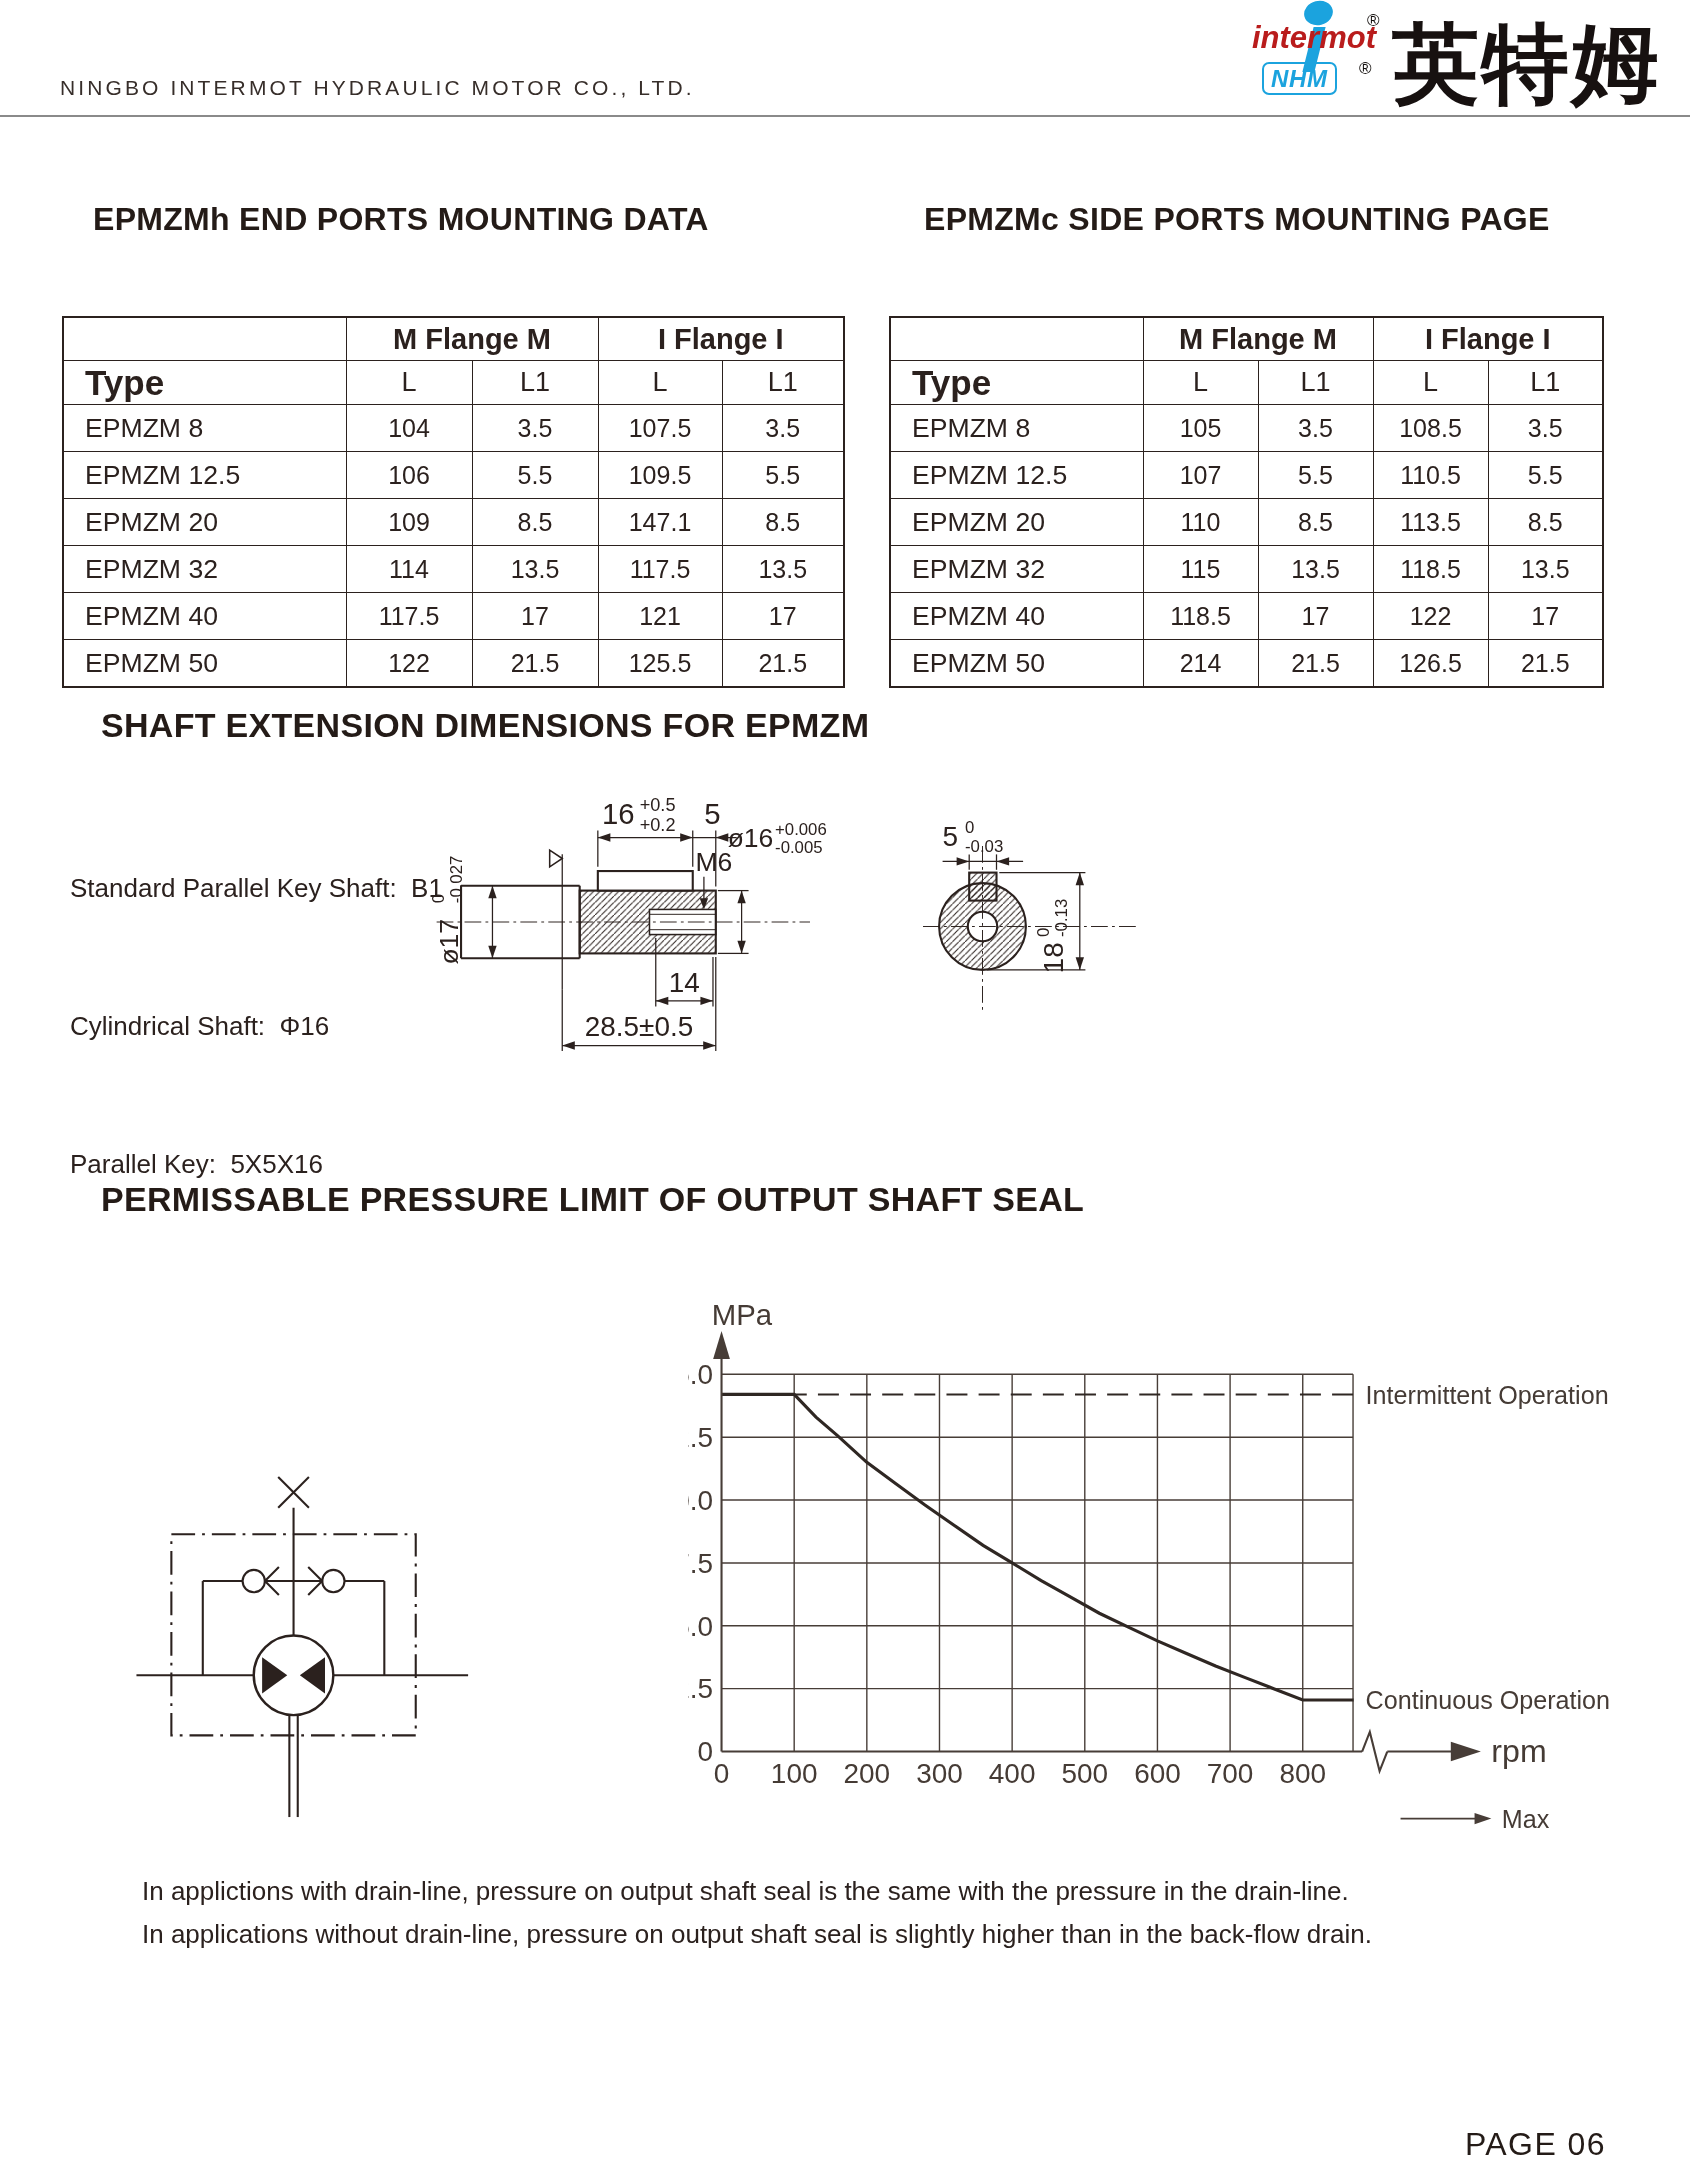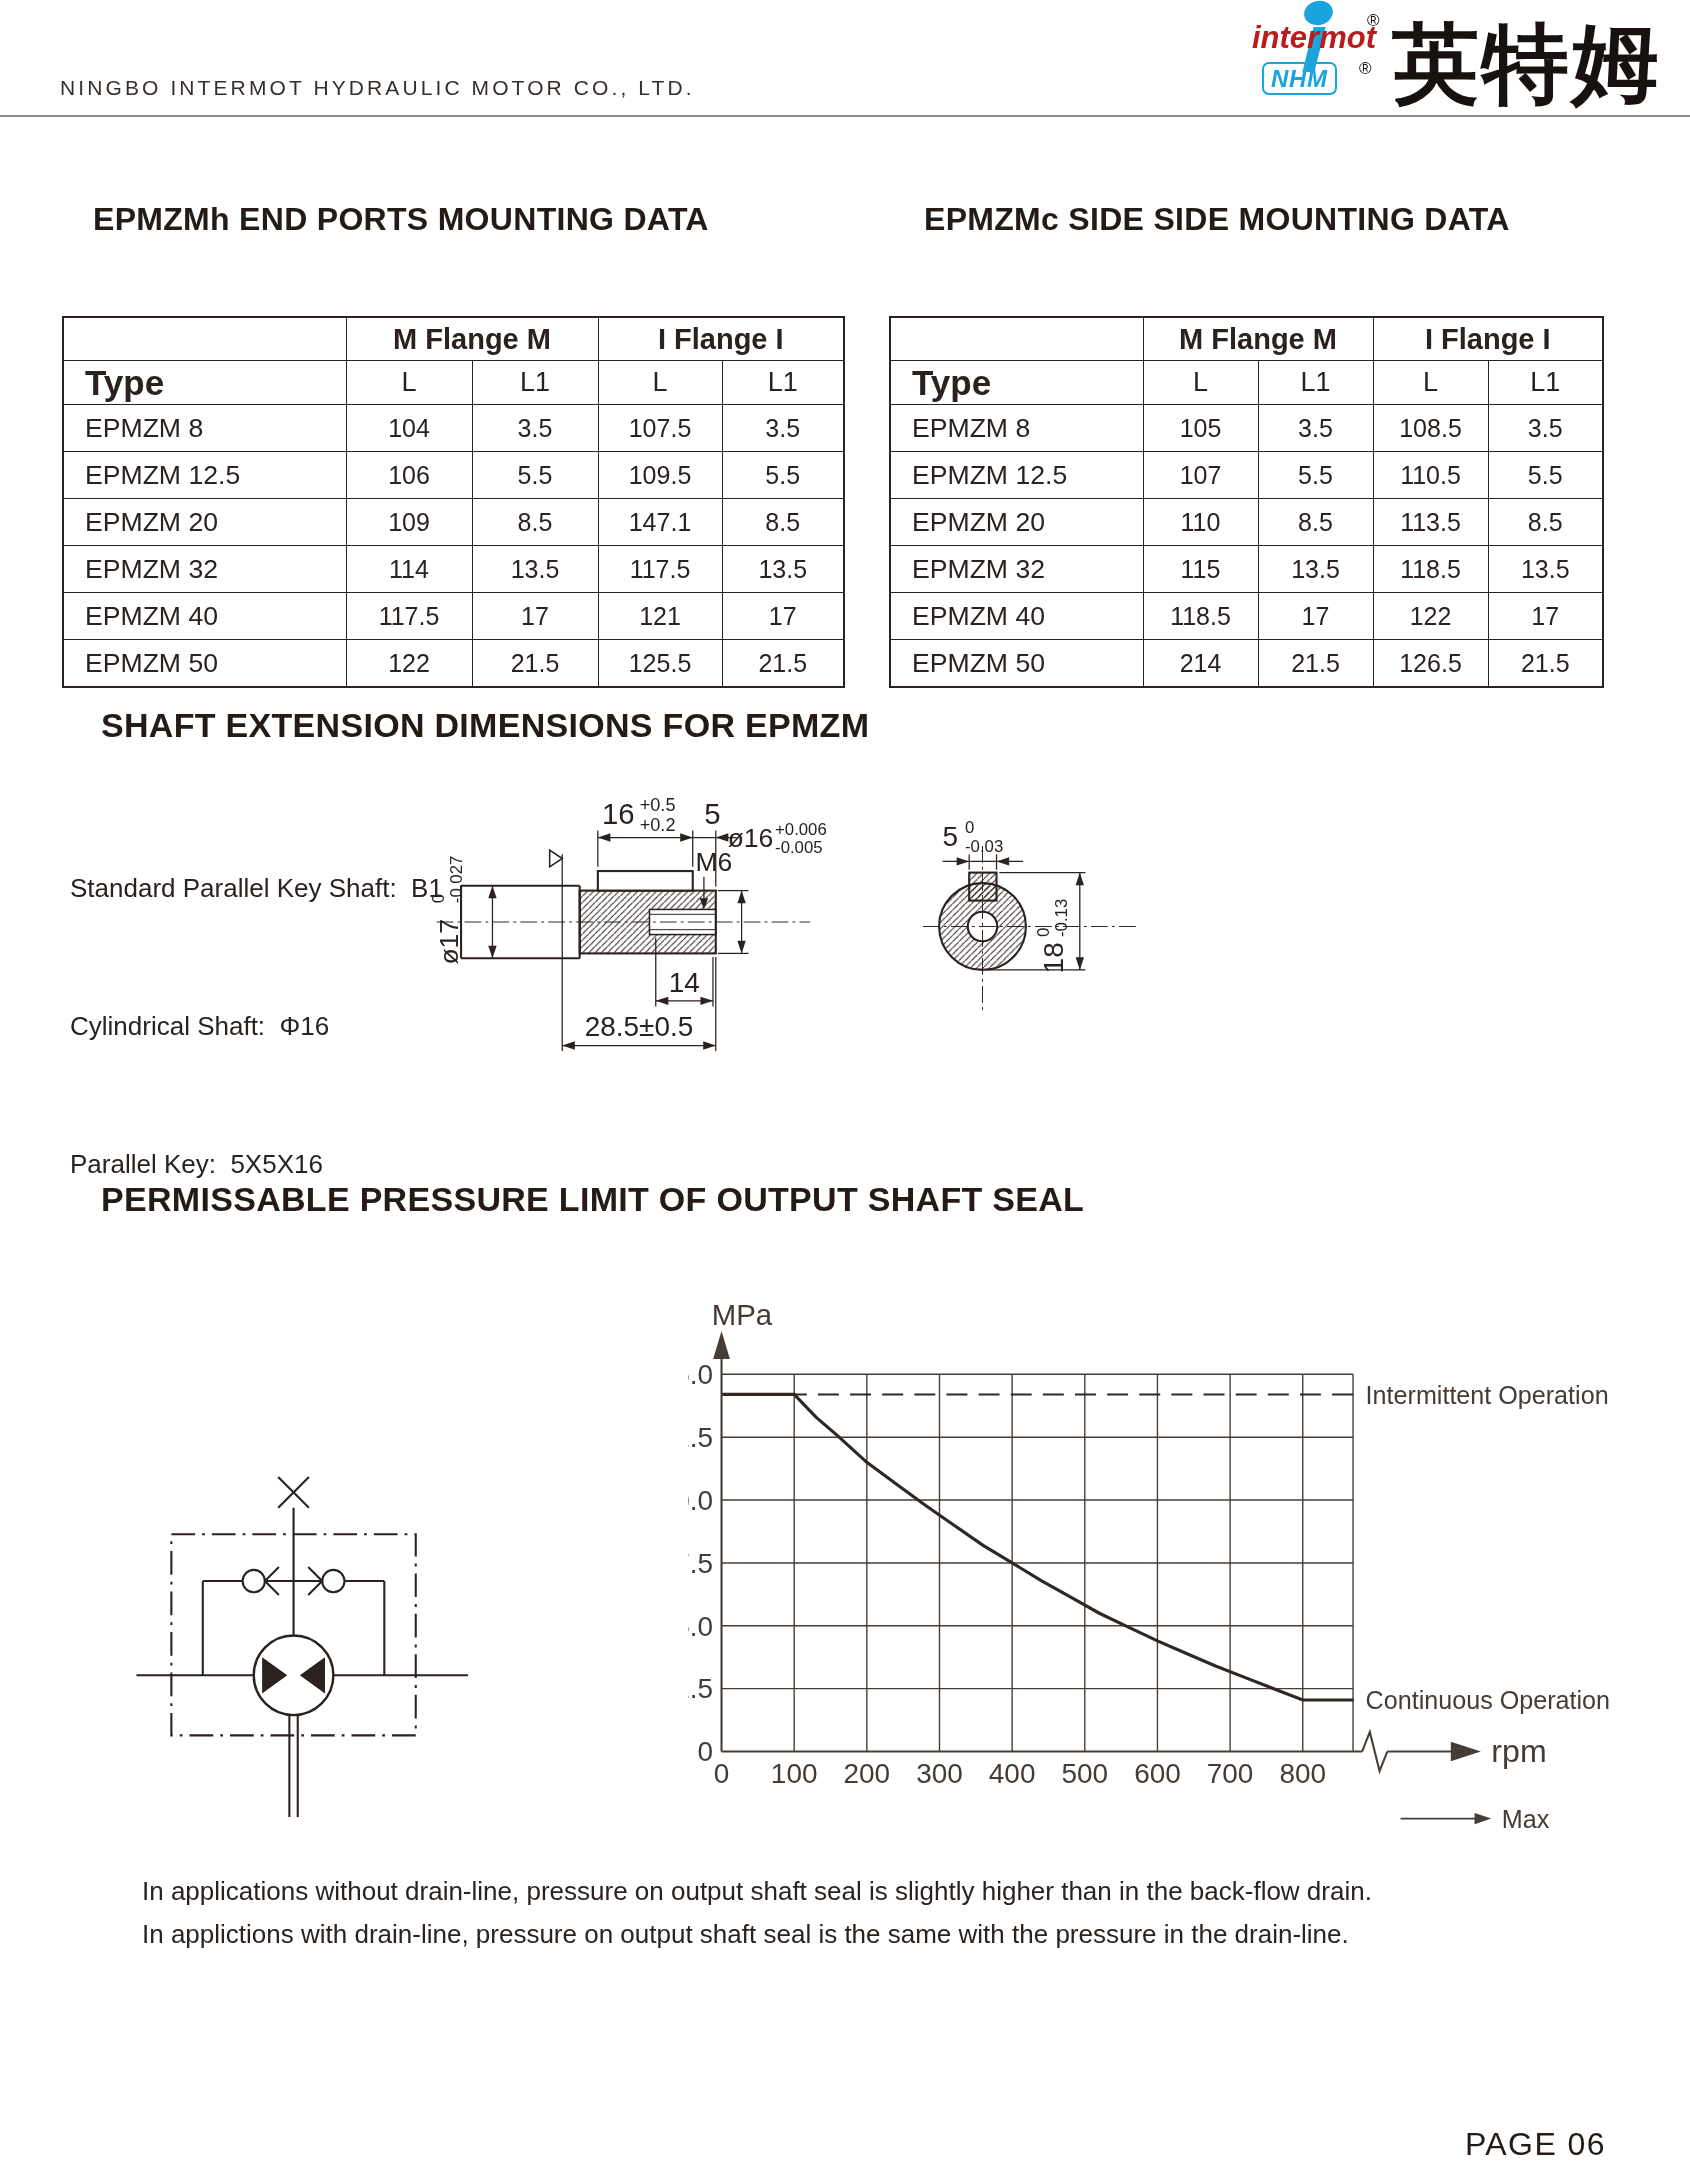"EPMZMc SIDE SIDE MOUNTING DATA" div.sec-title { text: SIDE MOUNTING DATA -> PORTS MOUNTING PAGE }
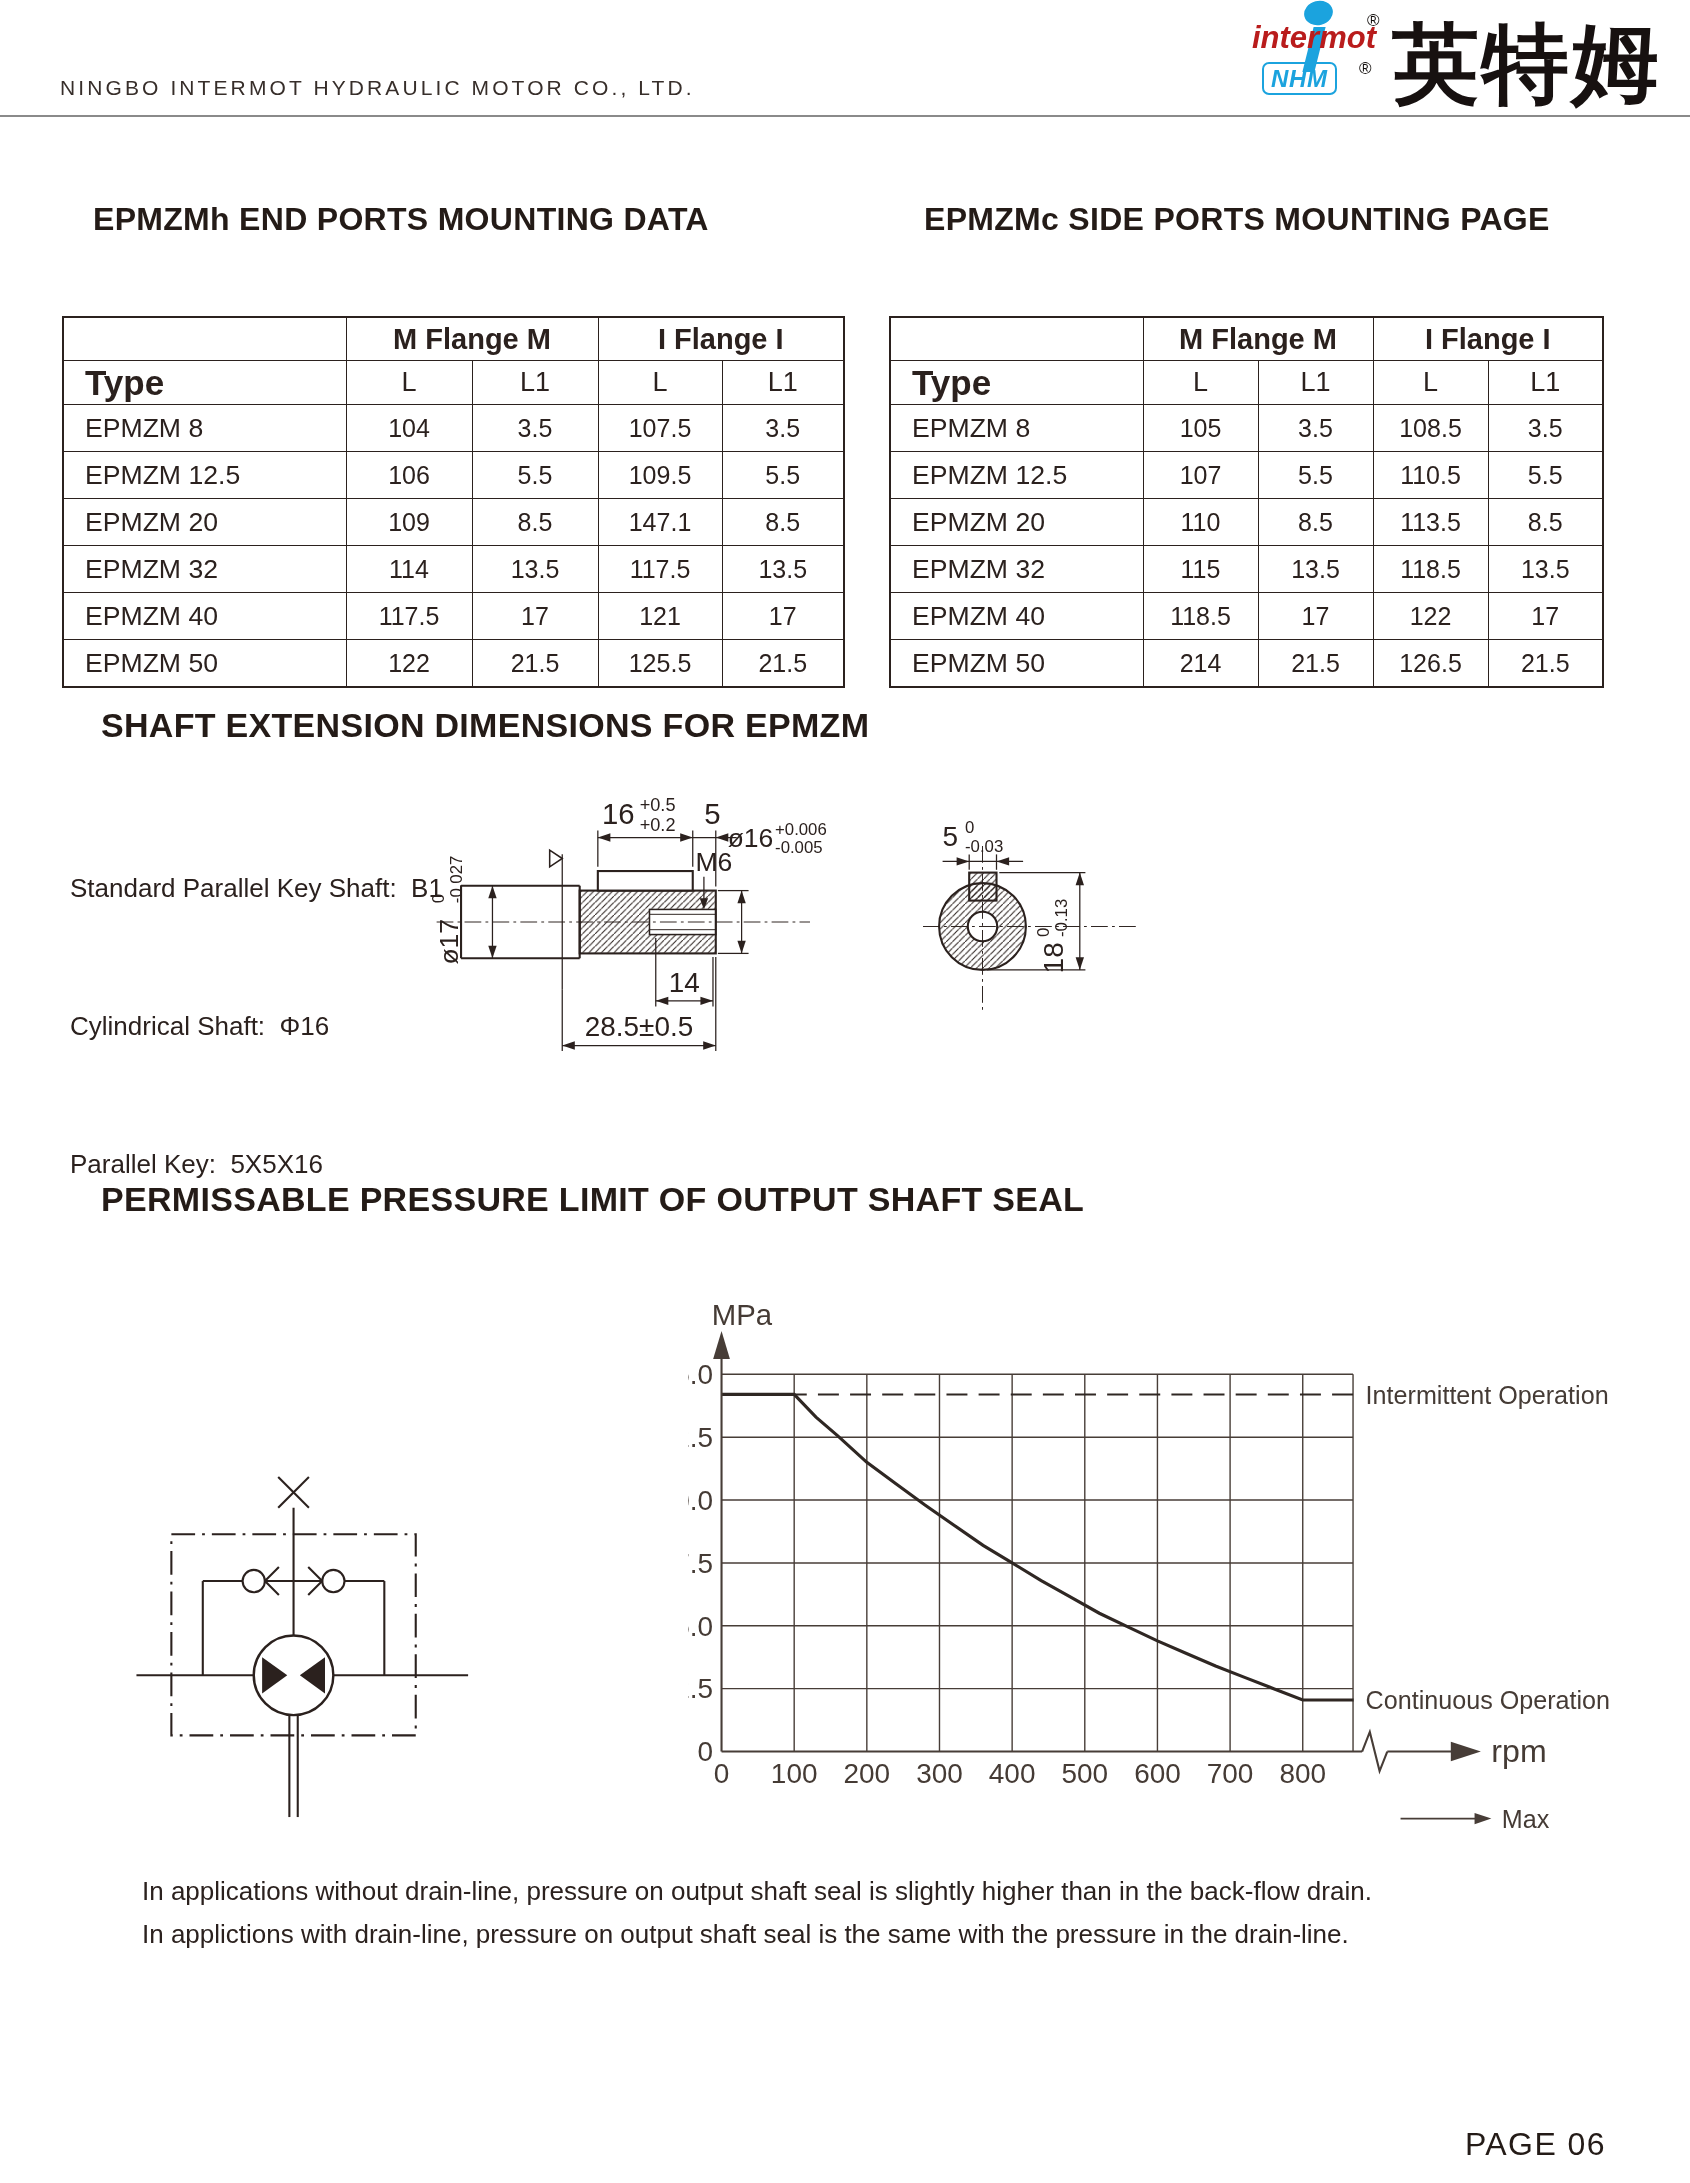"In applications without drain-line," div { order: before "In applictions with drain-line, pressure" -> after "In applictions with drain-line, pressure" }
